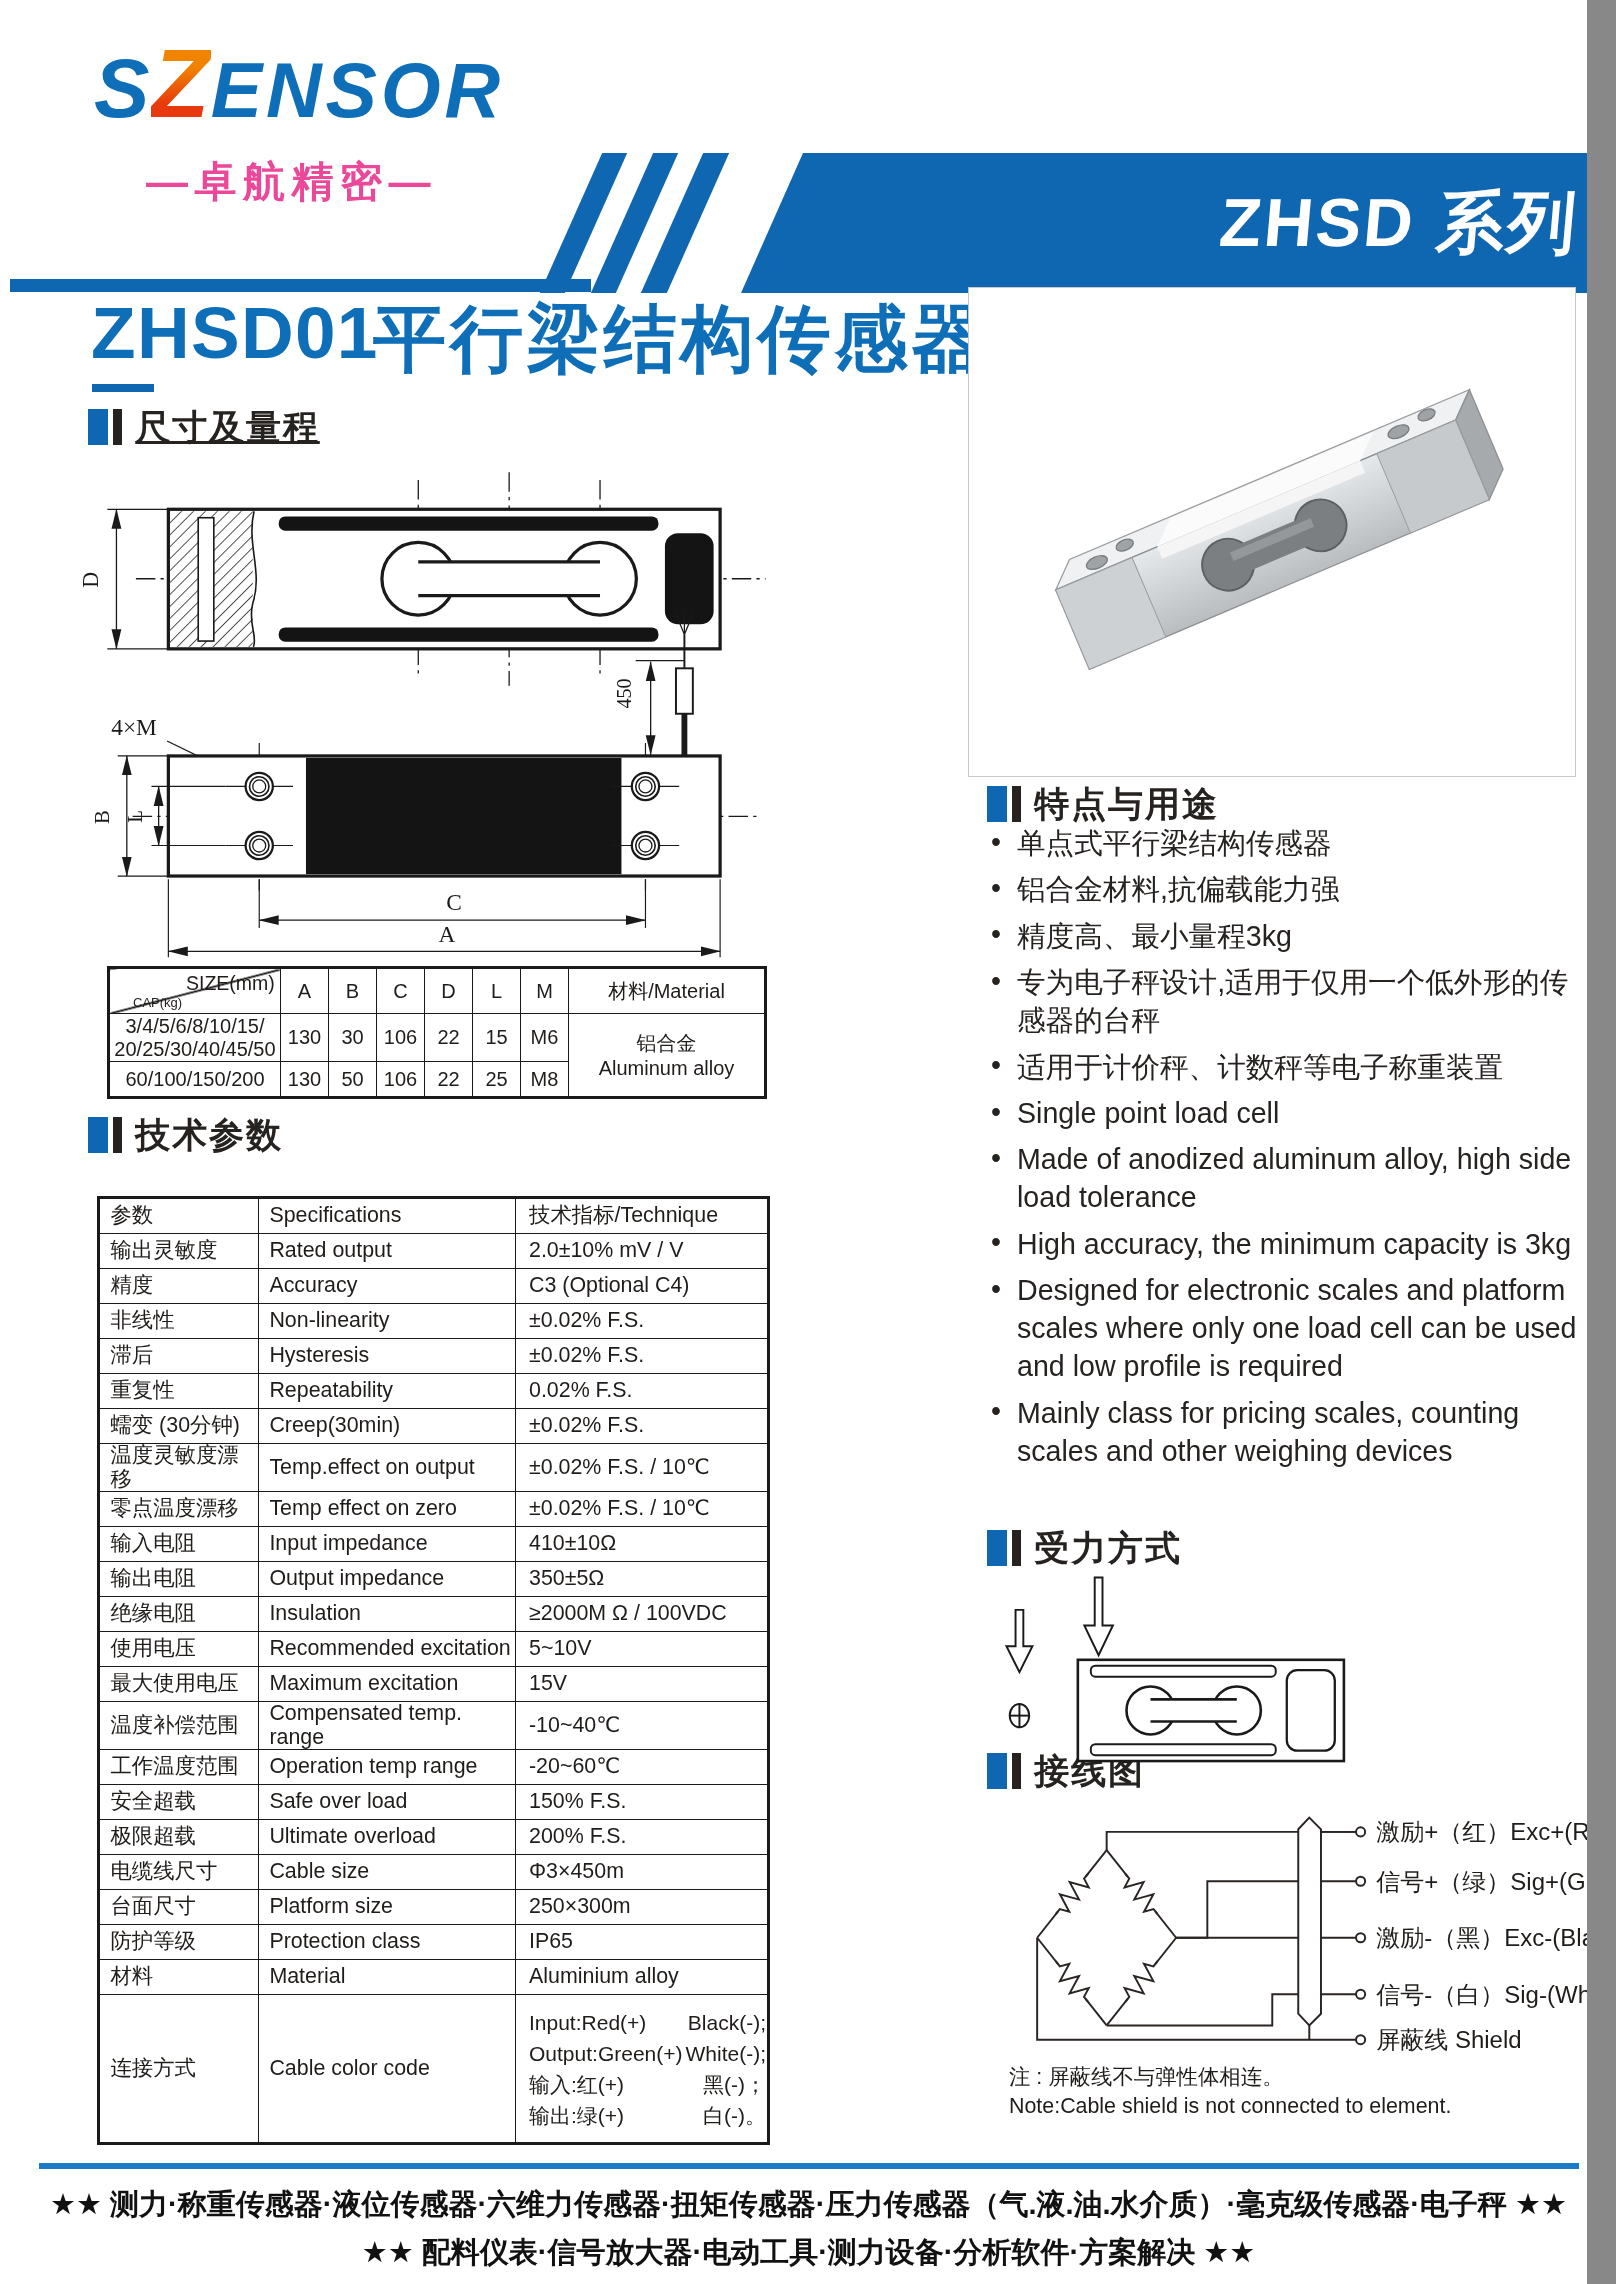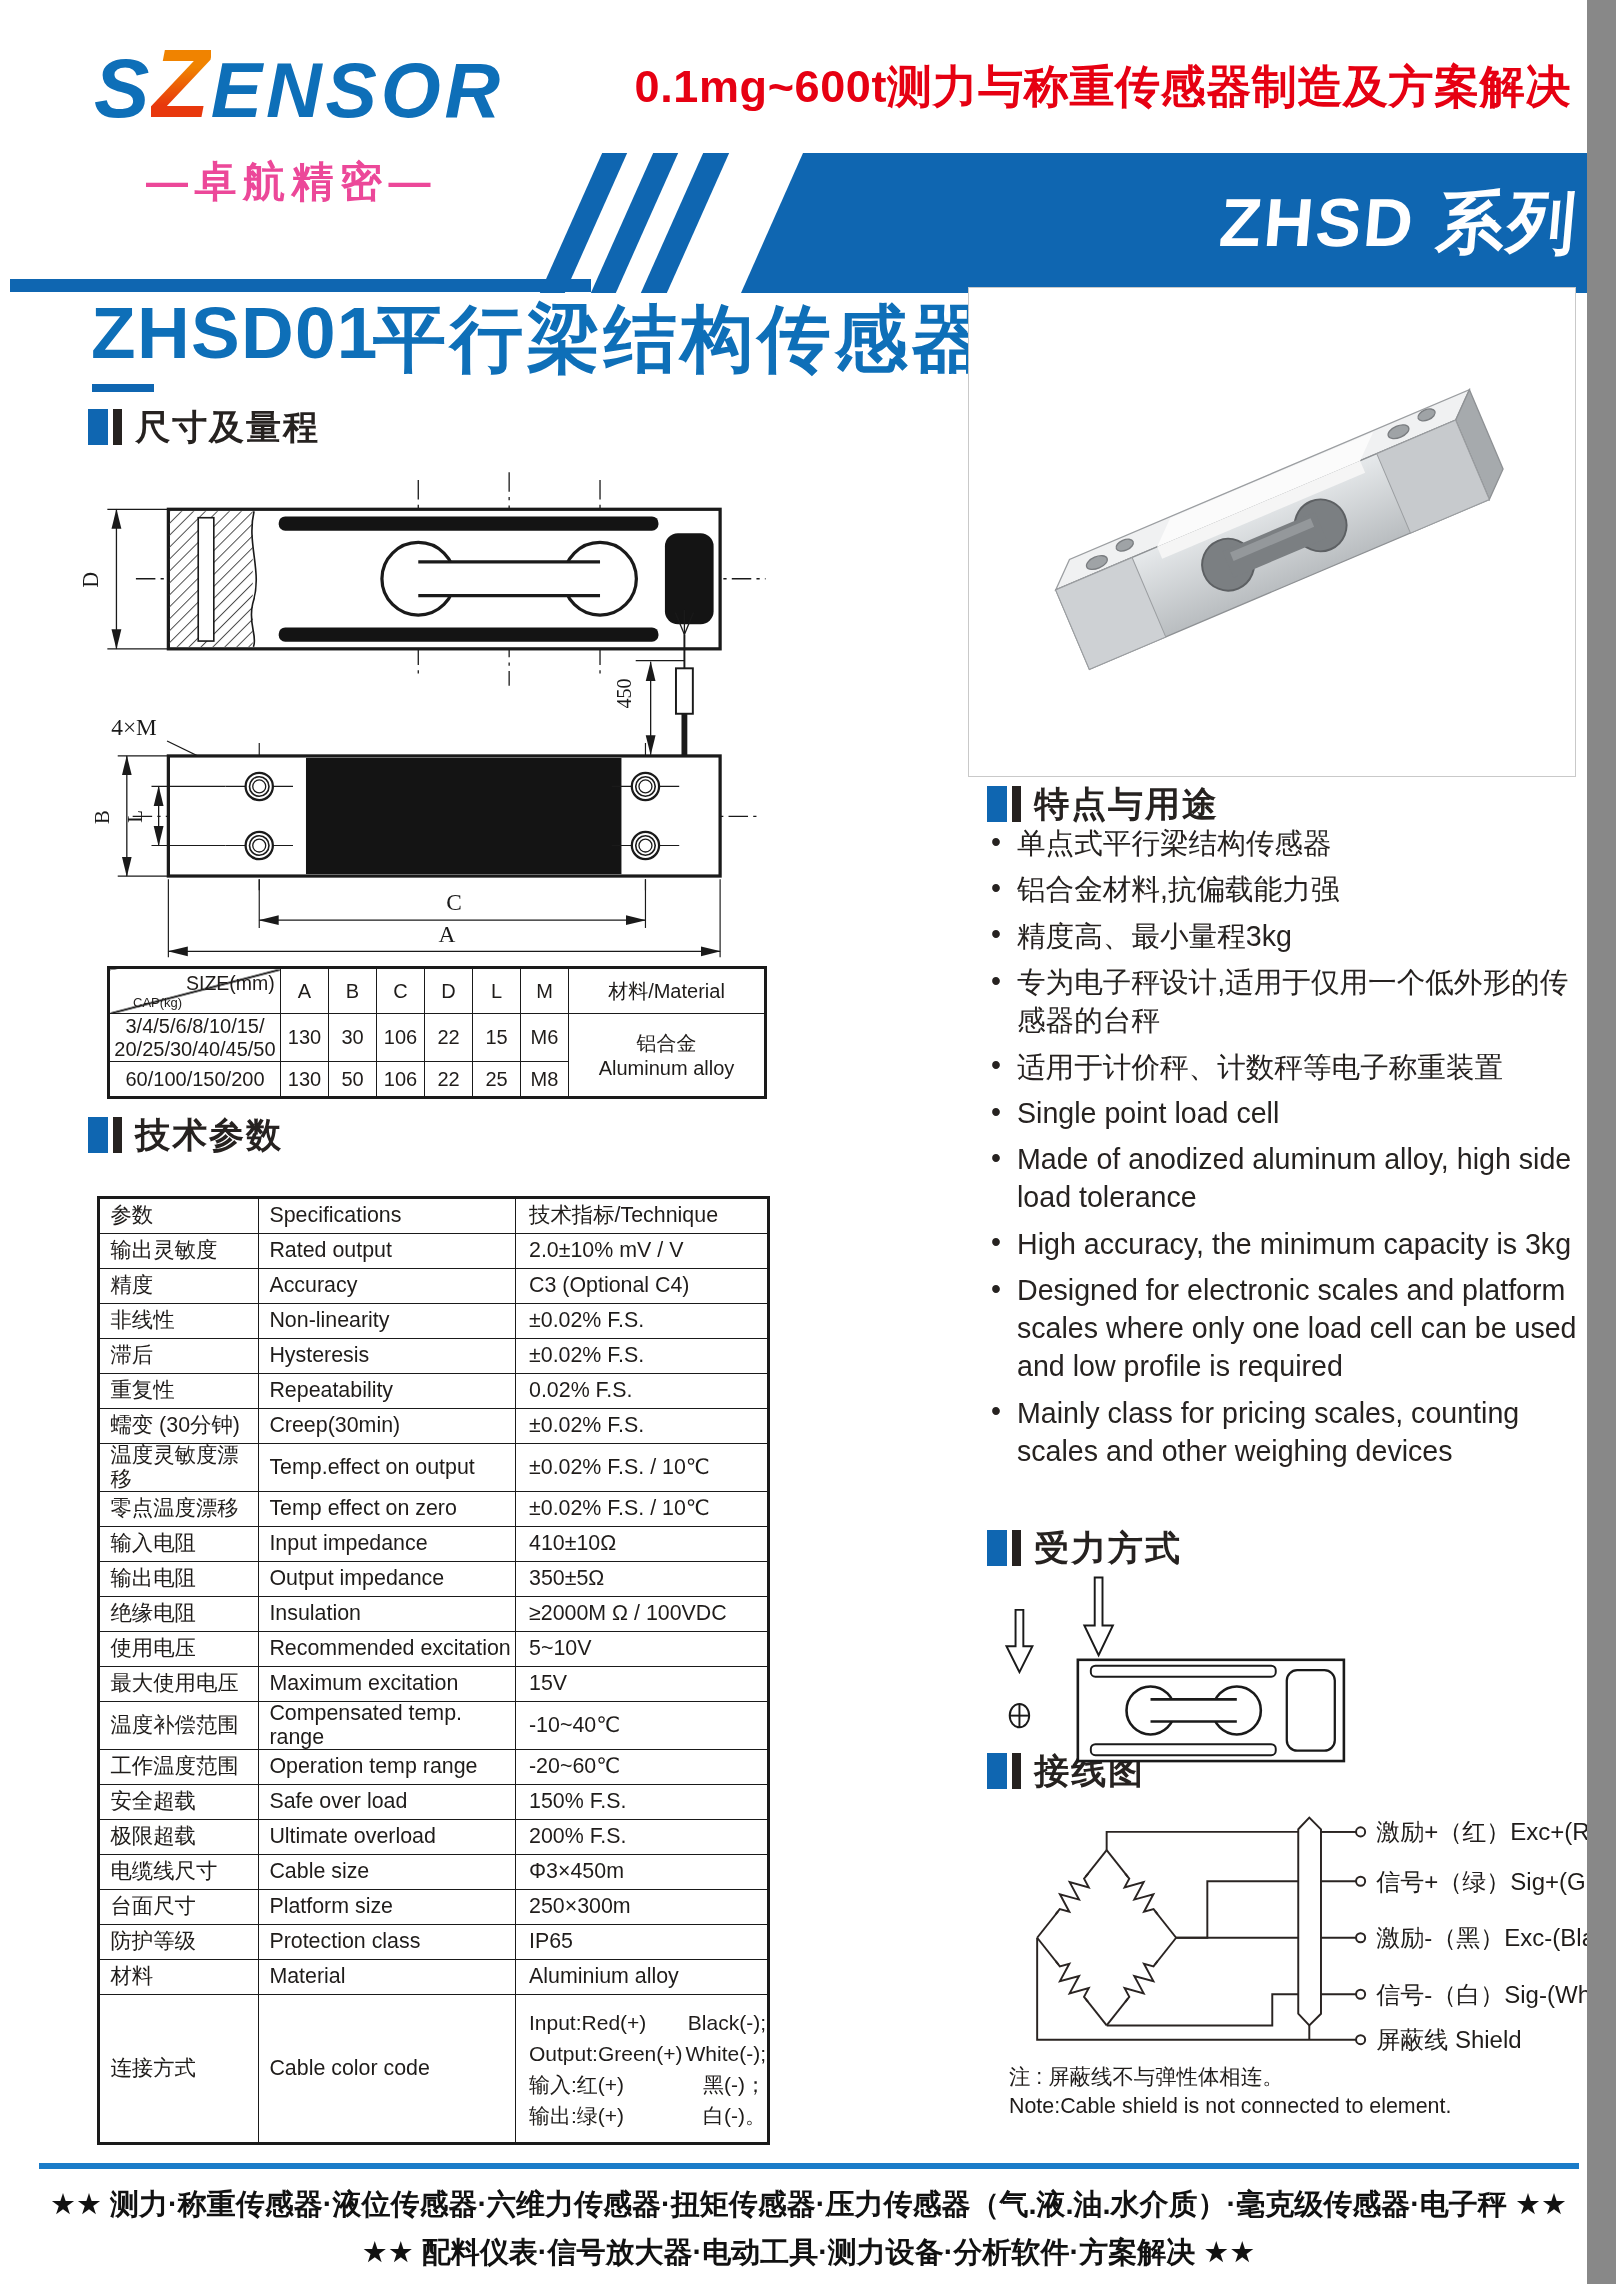"0.1mg~600t测力与称重传感器制造及方案解决" div.abs { html: <div>0.1mg~600t测力与称重传感器制造及方案解决</div> -> none }
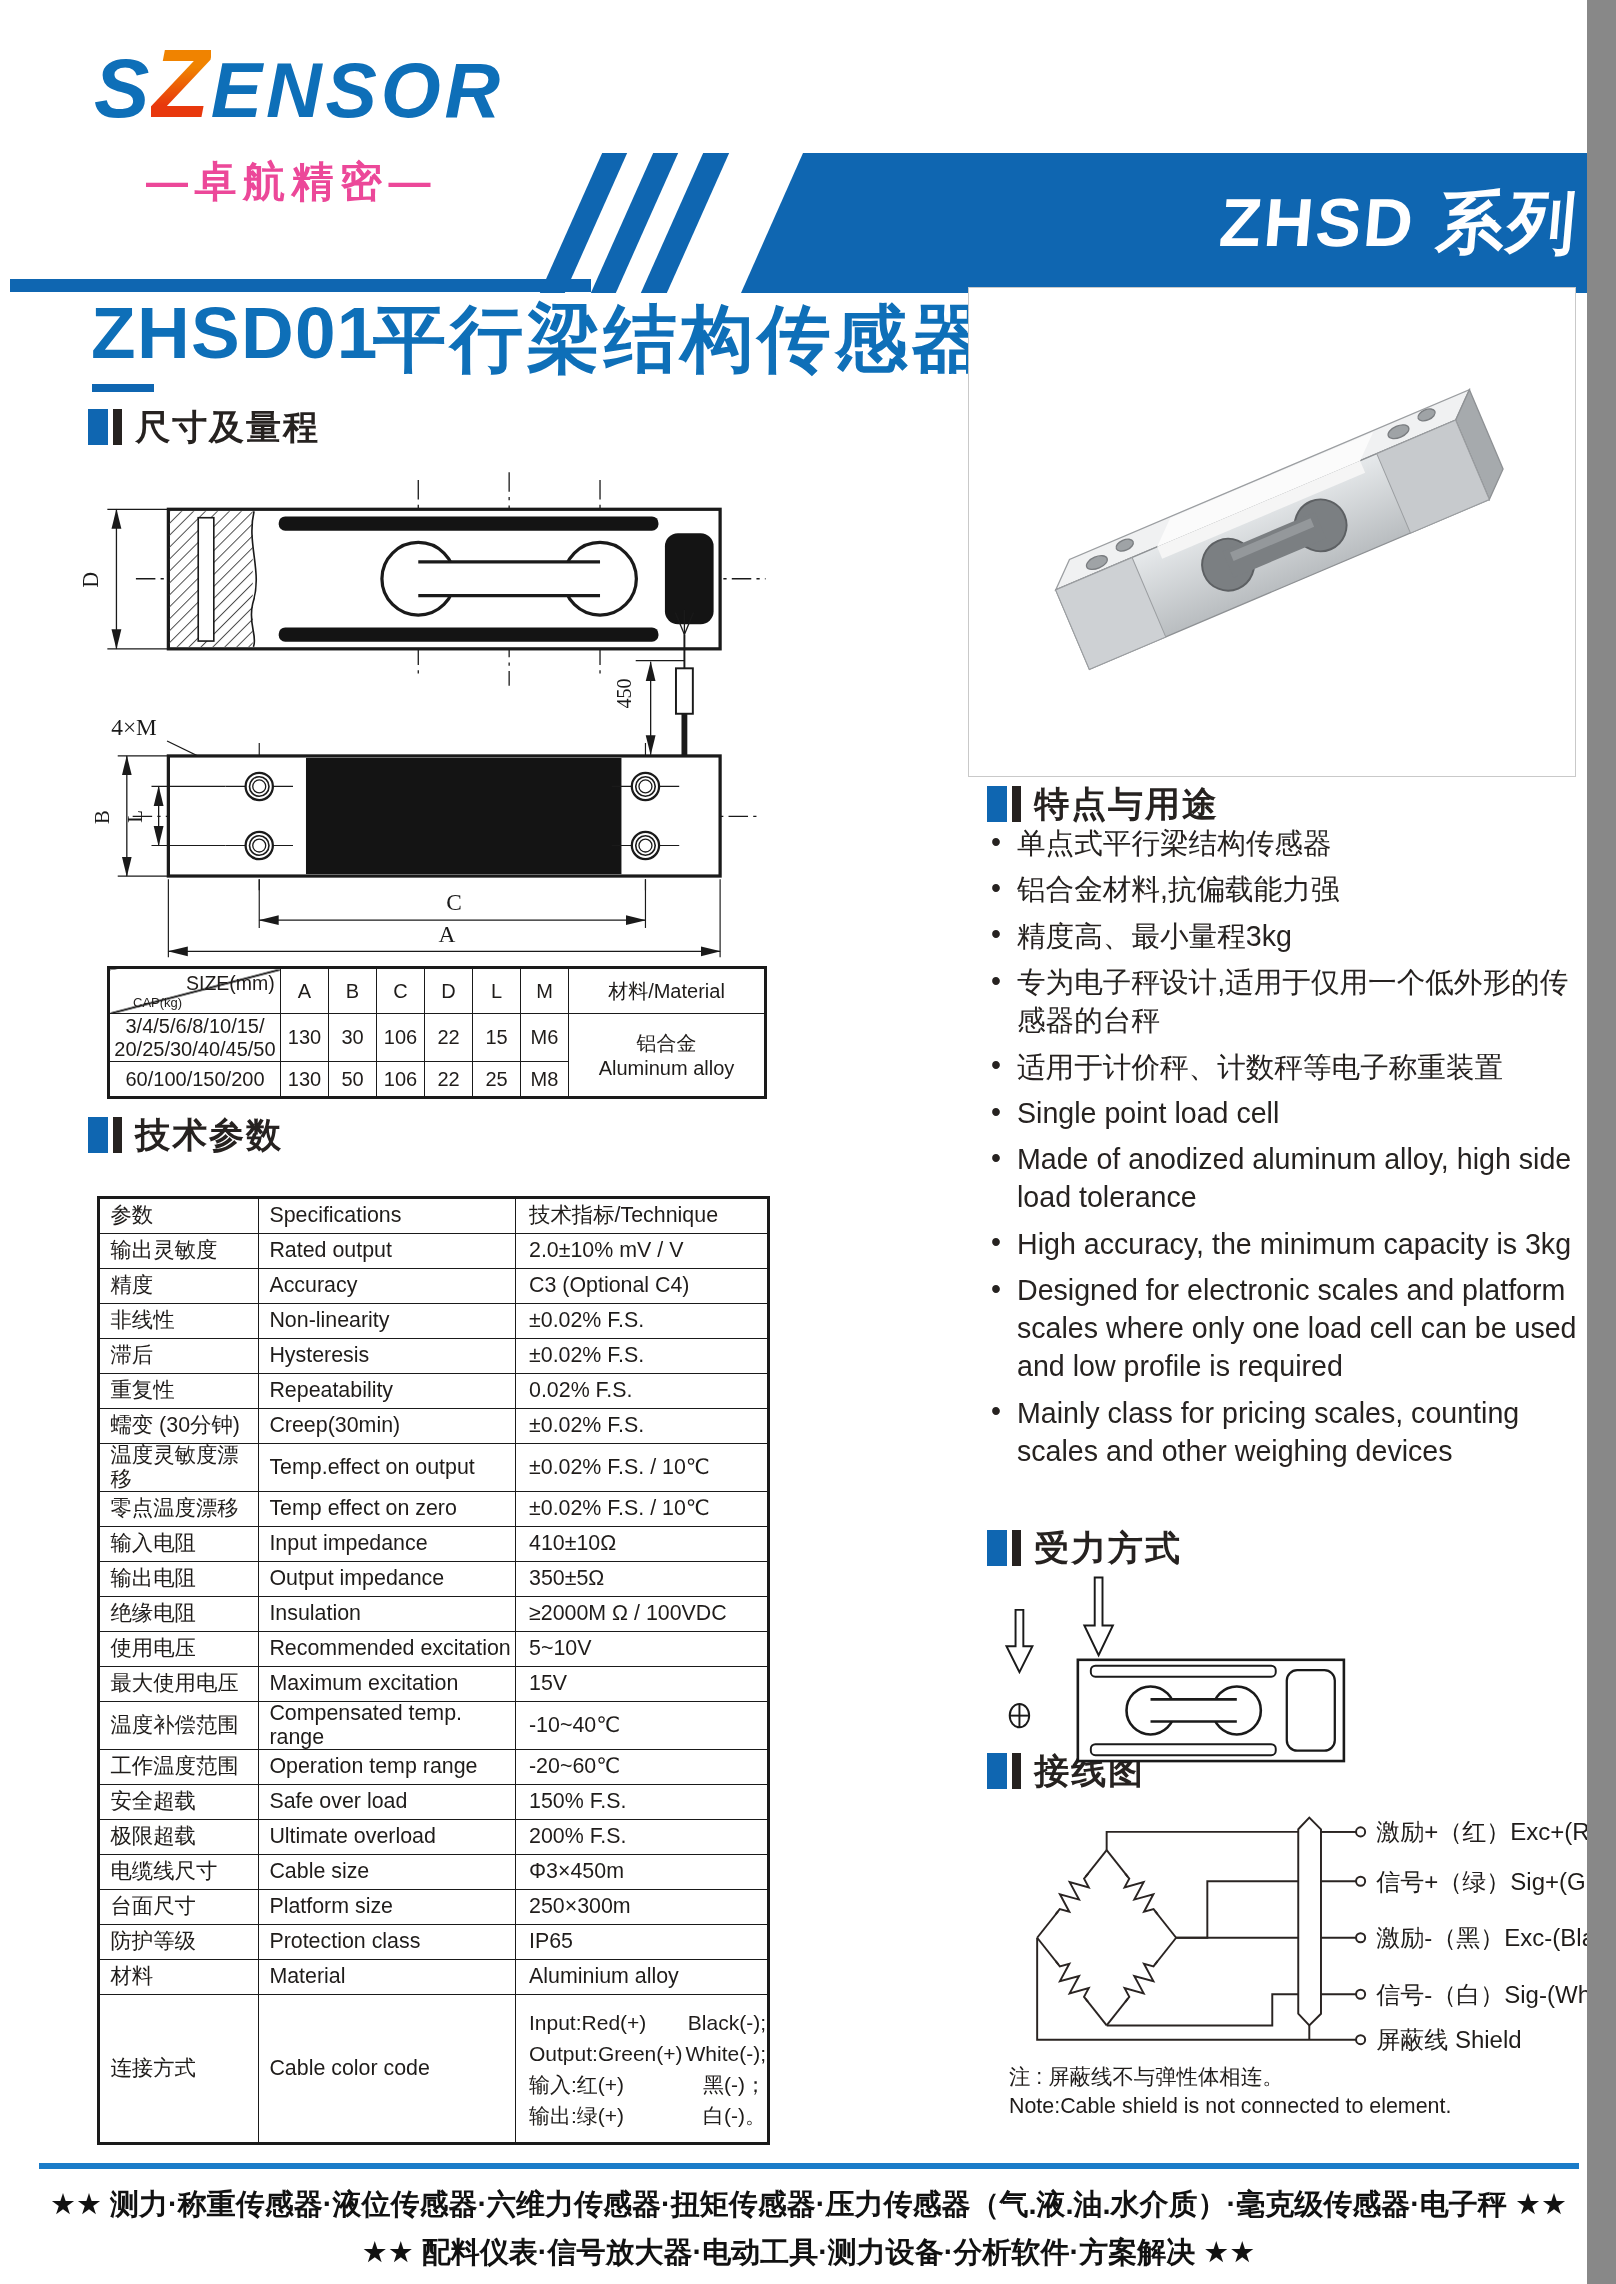"尺寸及量程" div.abs { text-decoration: none -> underline }
